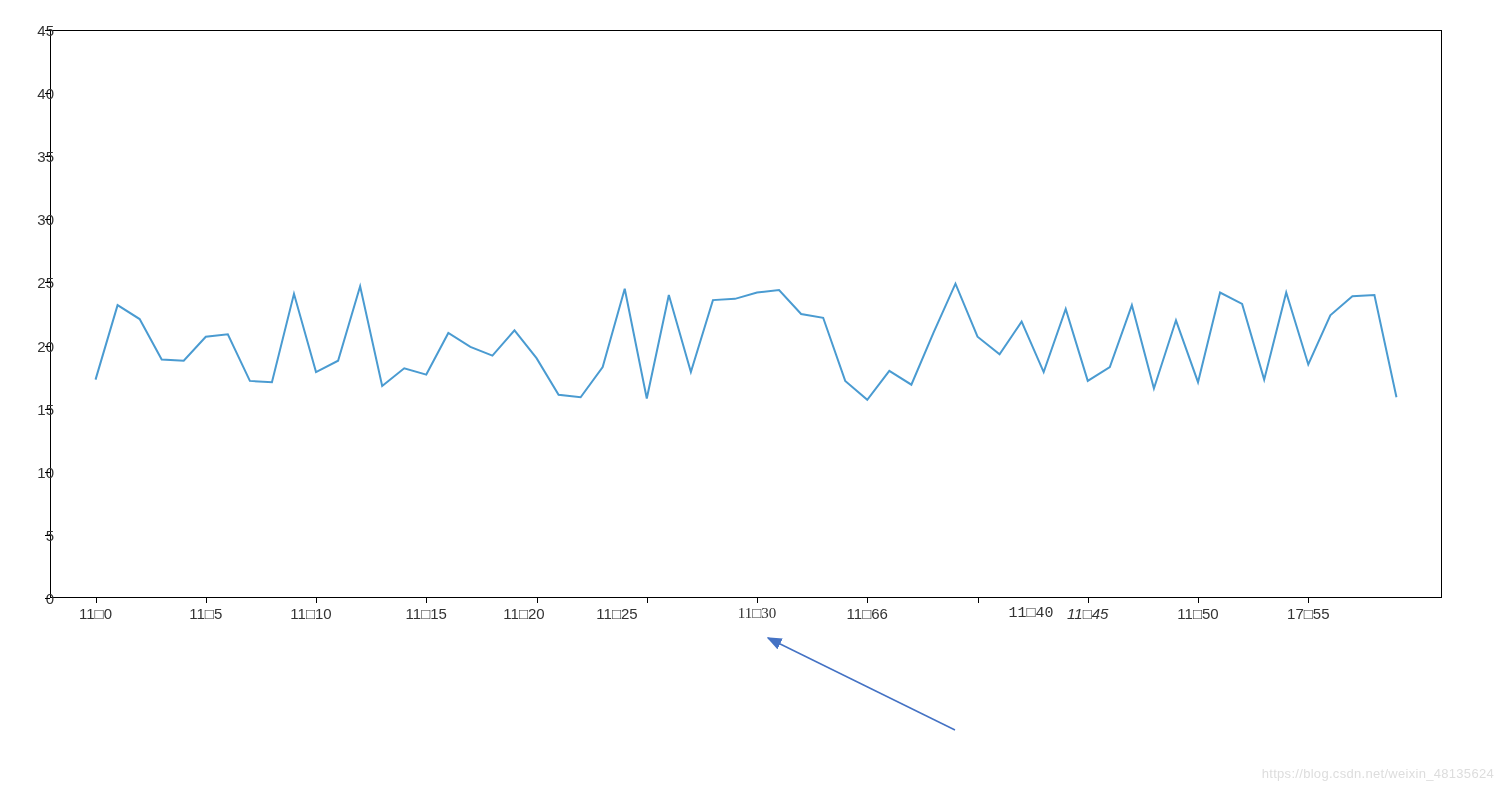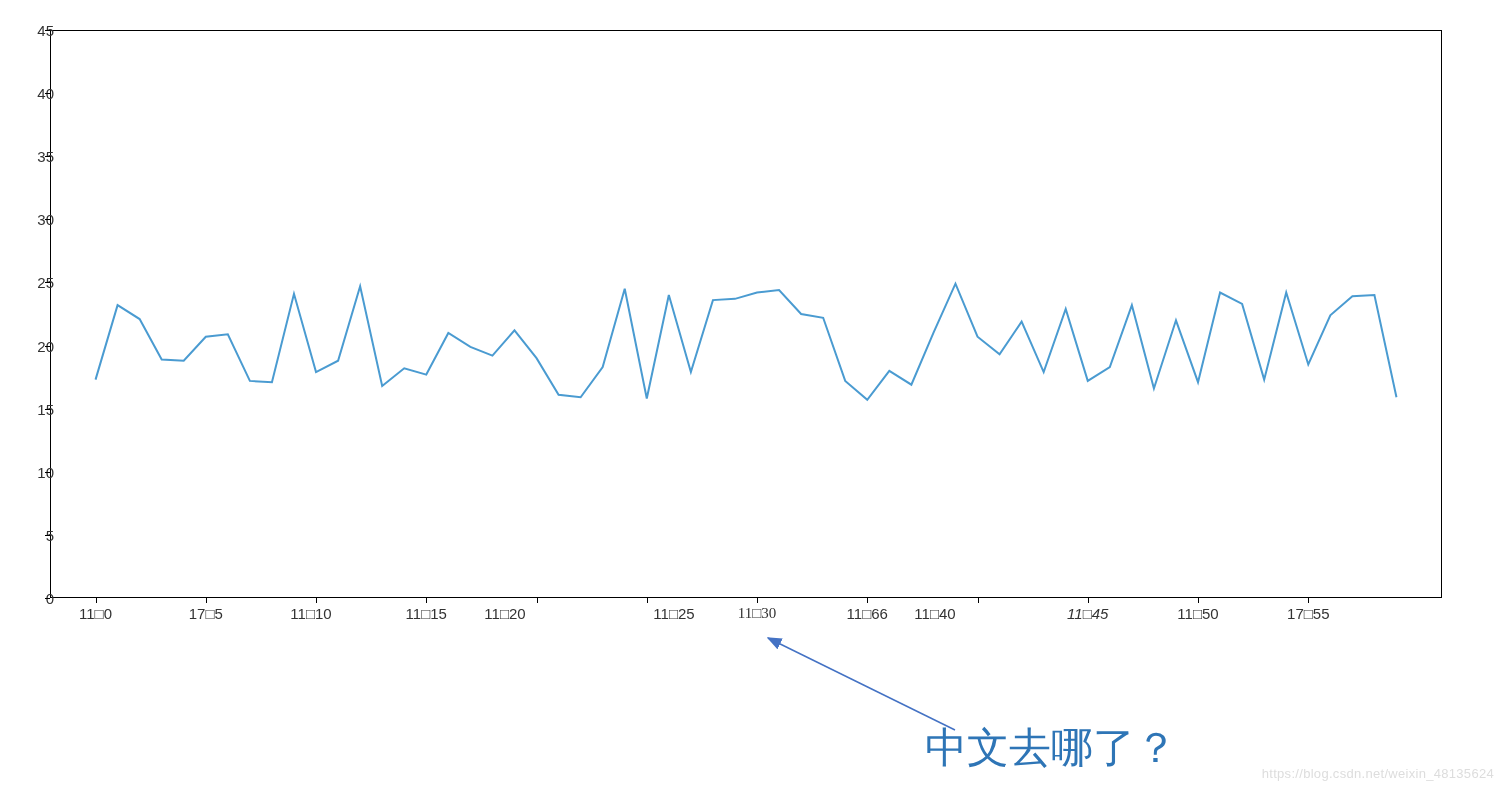"17□5" div.x-tick { text: 17 -> 11 }
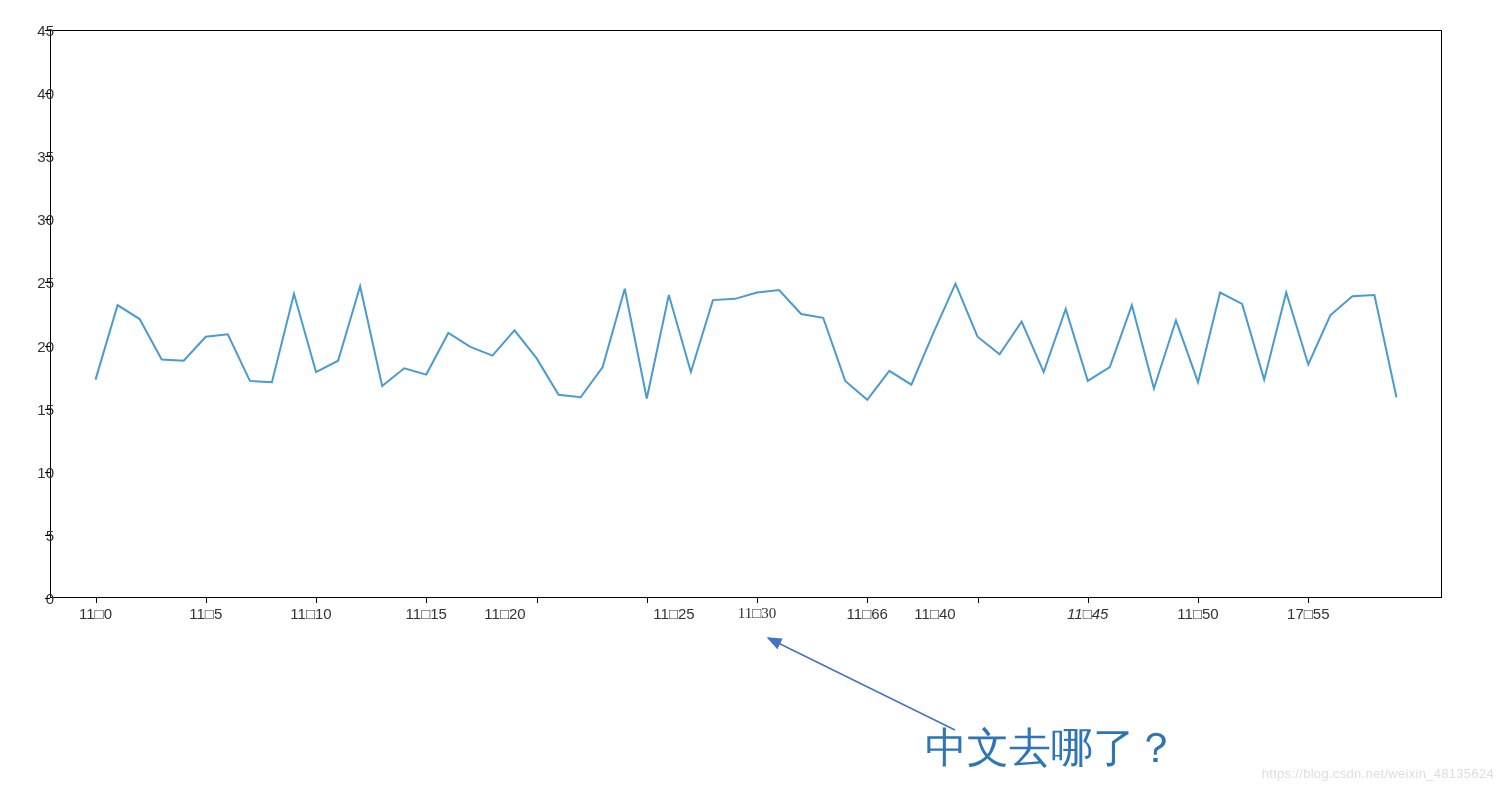"11□20" div.x-tick { left: 505px -> 524px }
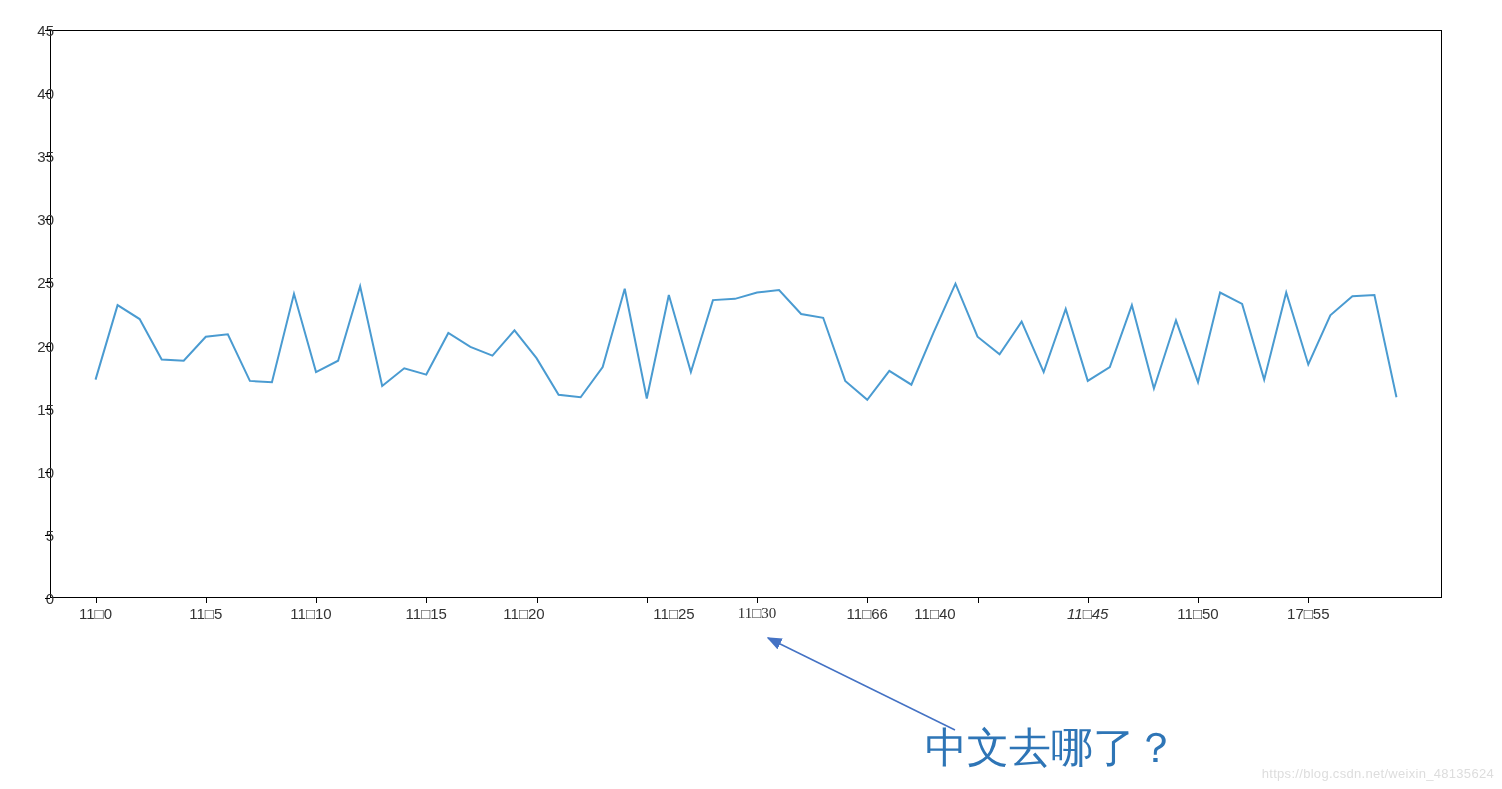"11□25" div.x-tick { left: 674px -> 617px }
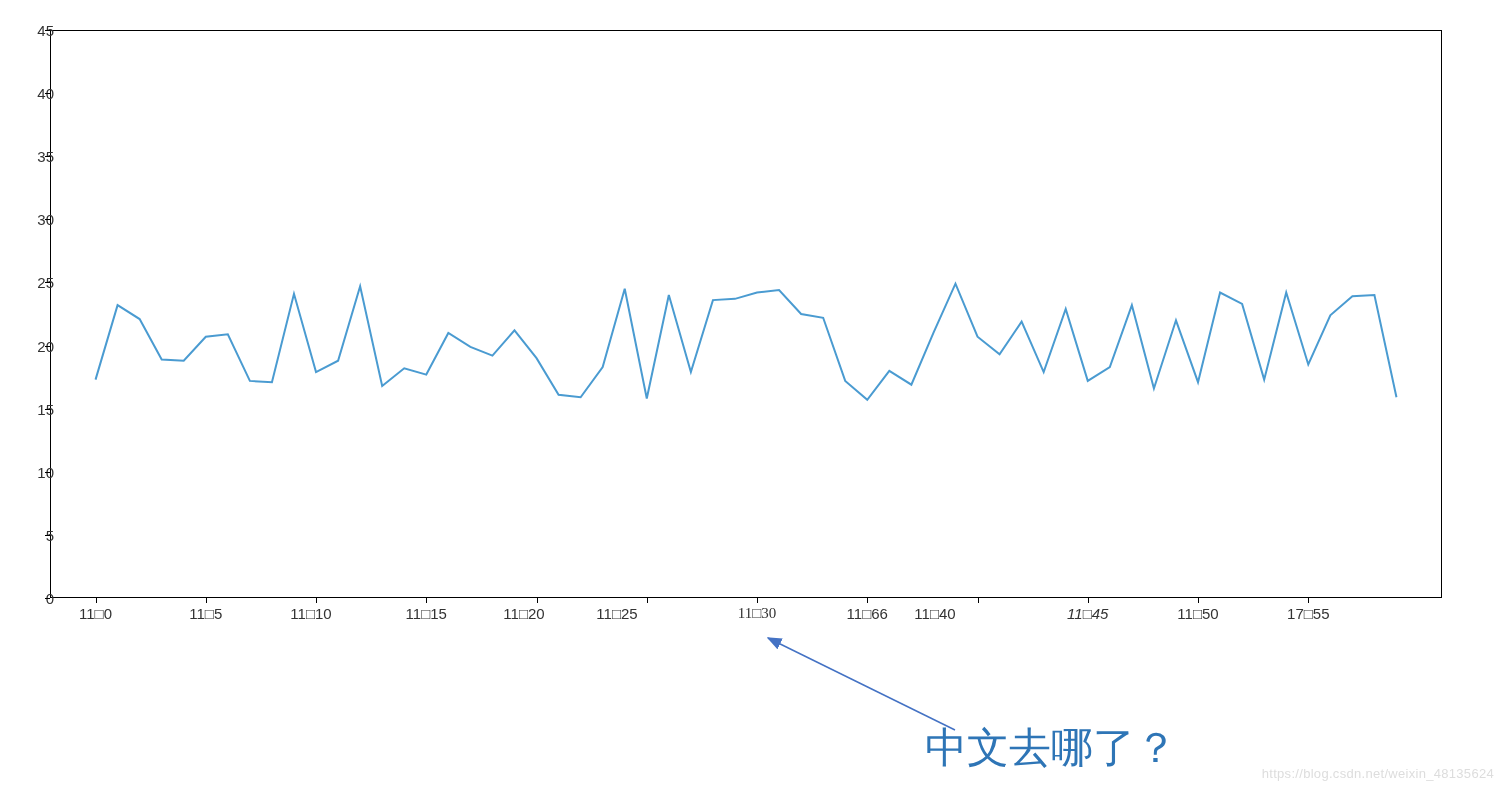"11□40" div.x-tick { font-family: none -> Liberation Mono, monospace; left: 935px -> 1031px }
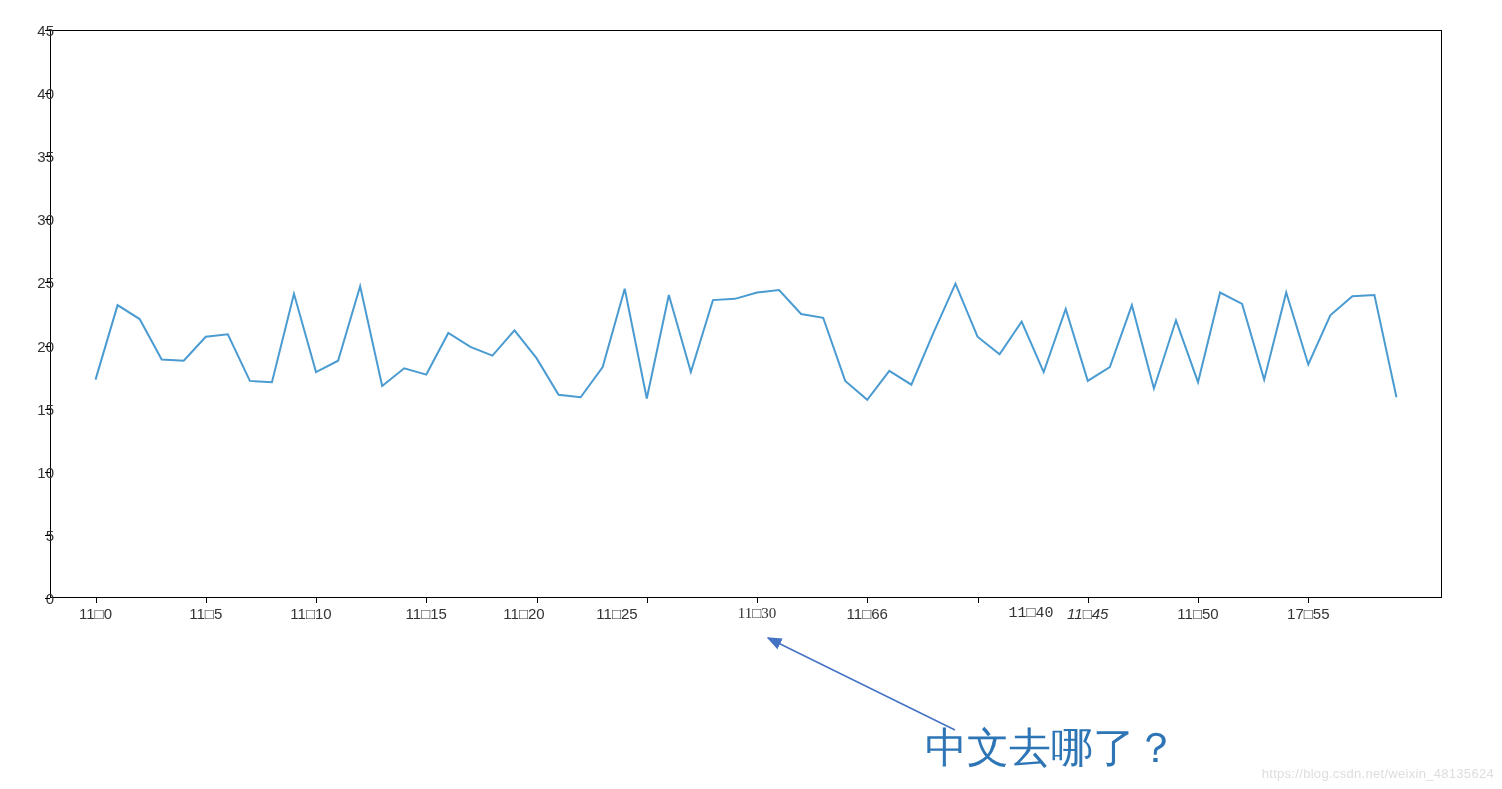"中文去哪了？" div.annotation-text { html: <div>中文去哪了？</div> -> none }
